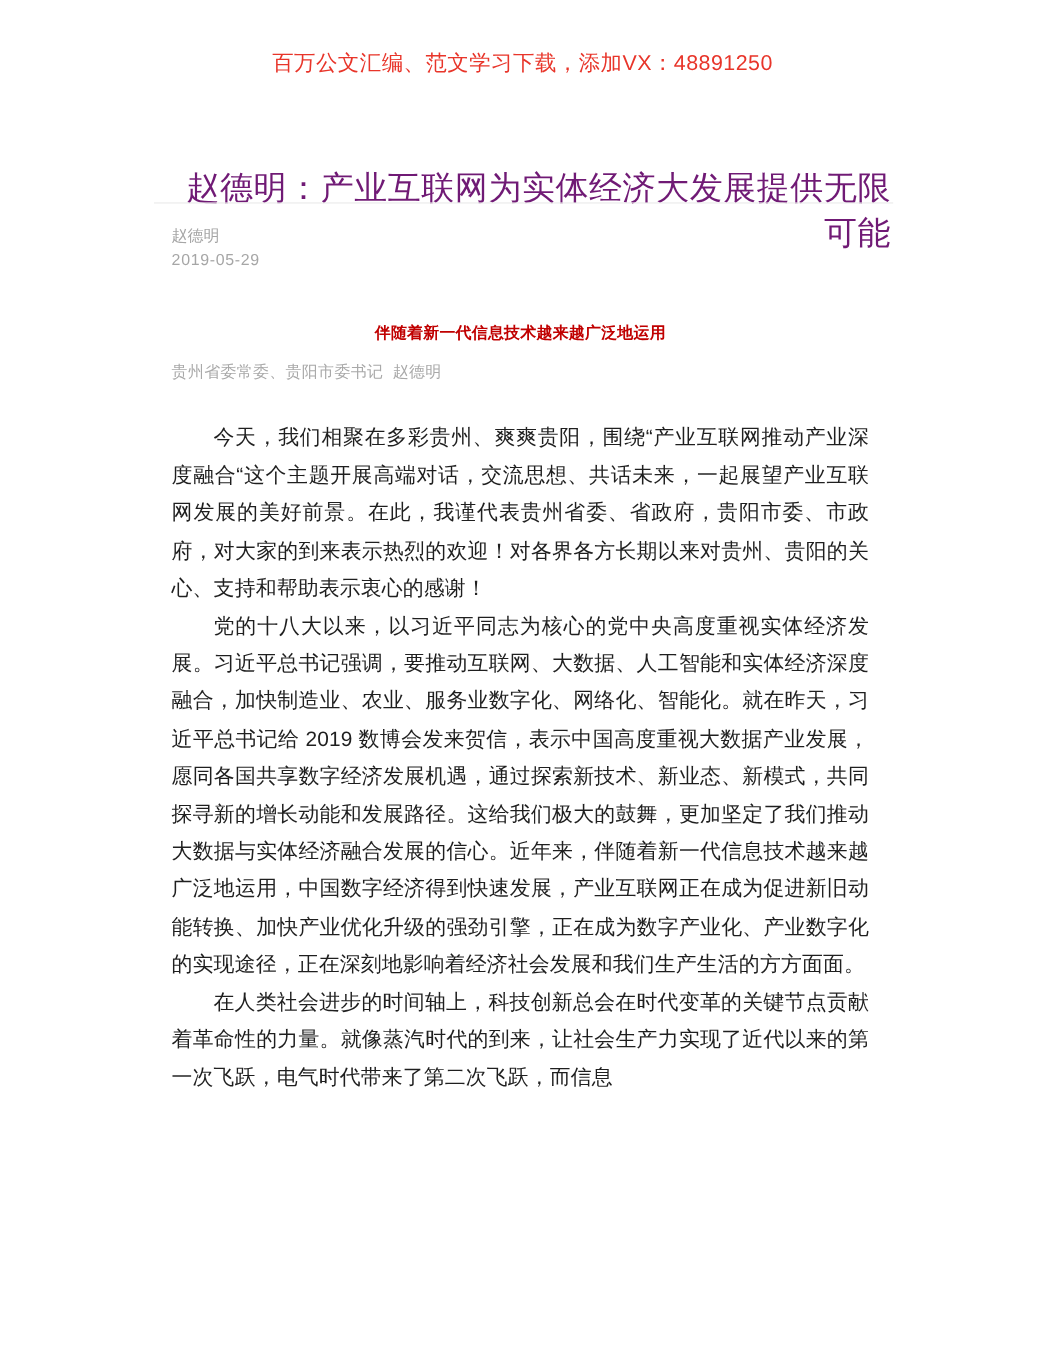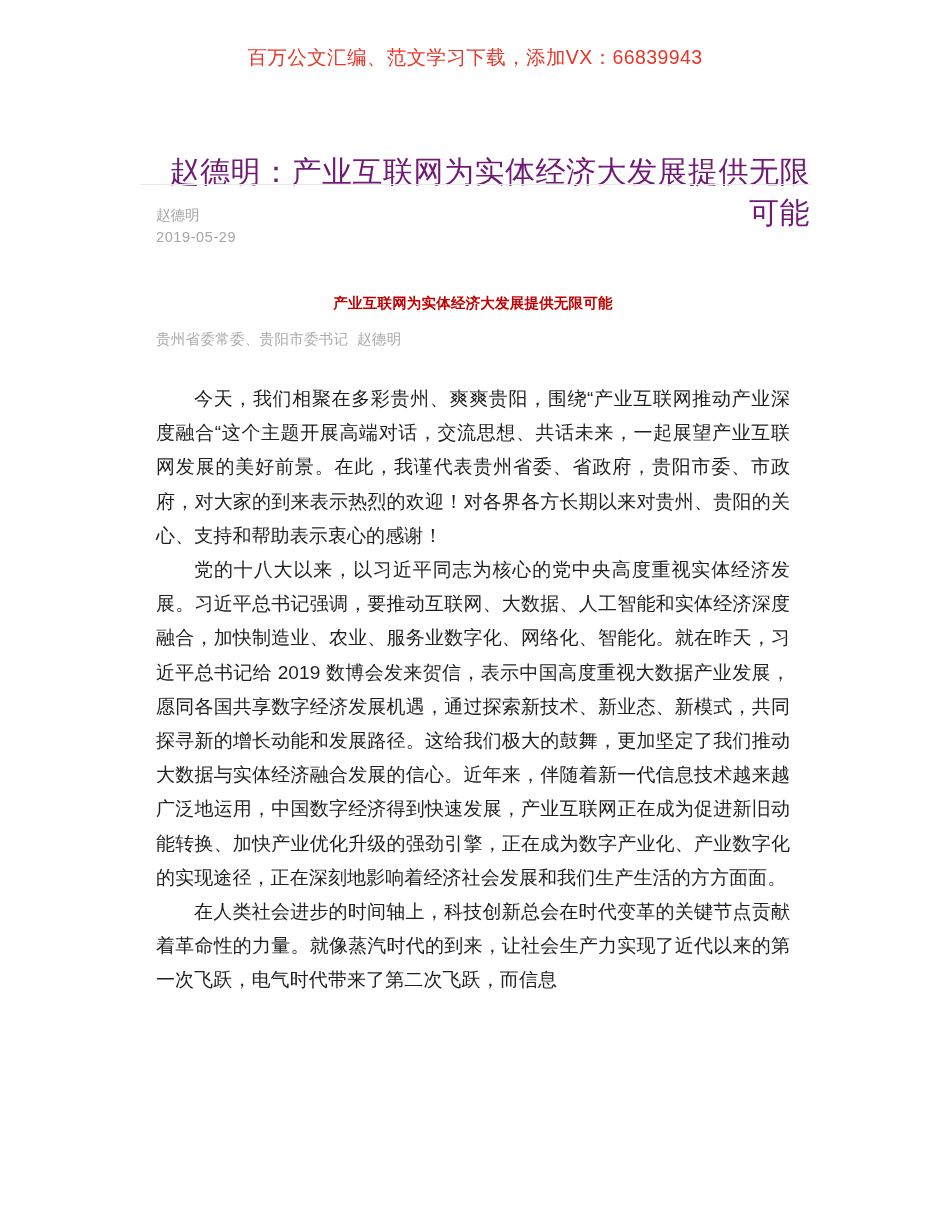"百万公文汇编、范文学习下载，添加VX：66839943" div.promo-banner { text: 66839943 -> 48891250 }
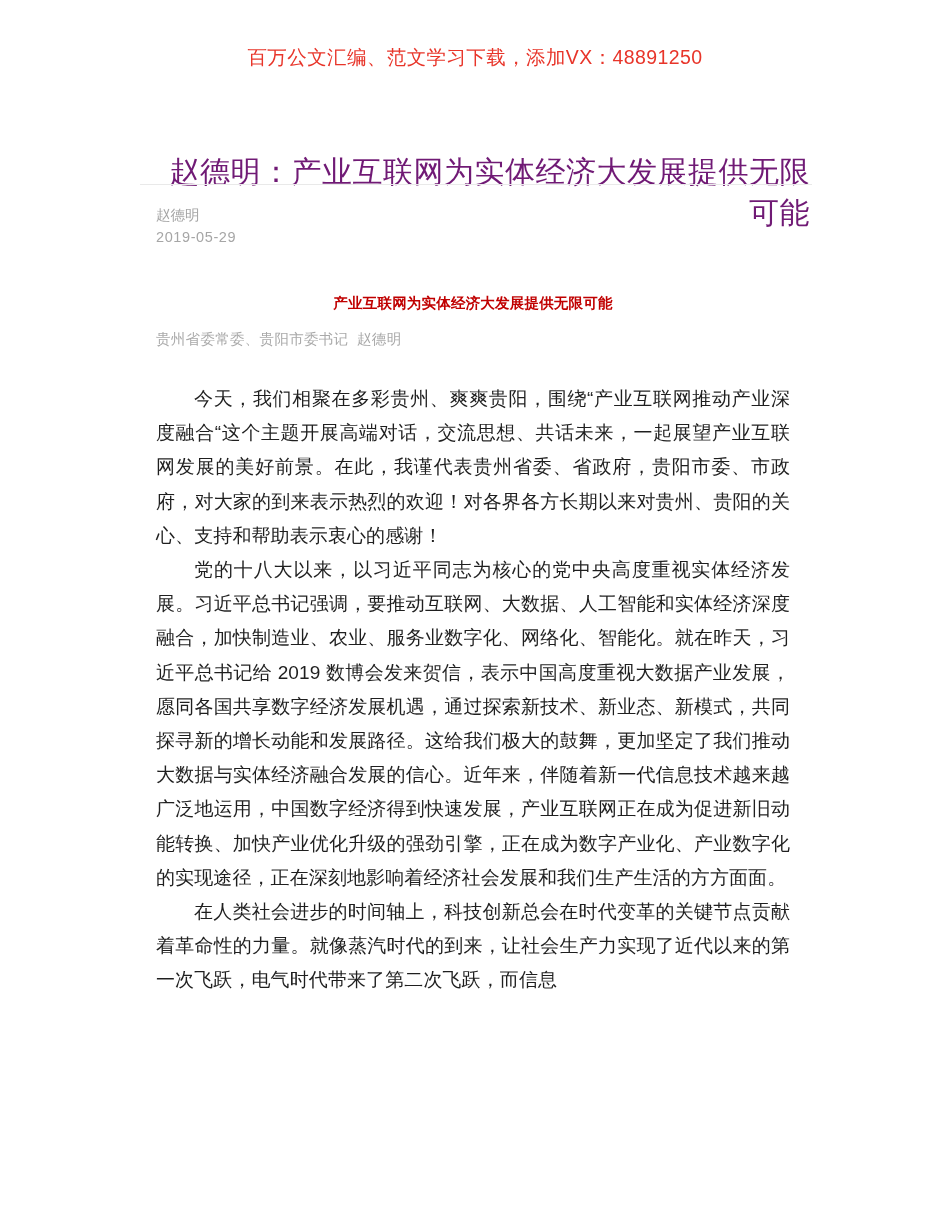"产业互联网为实体经济大发展提供无限可能" div.speech-title { text: 产业互联网为实体经济大发展提供无限可能 -> 伴随着新一代信息技术越来越广泛地运用 }
